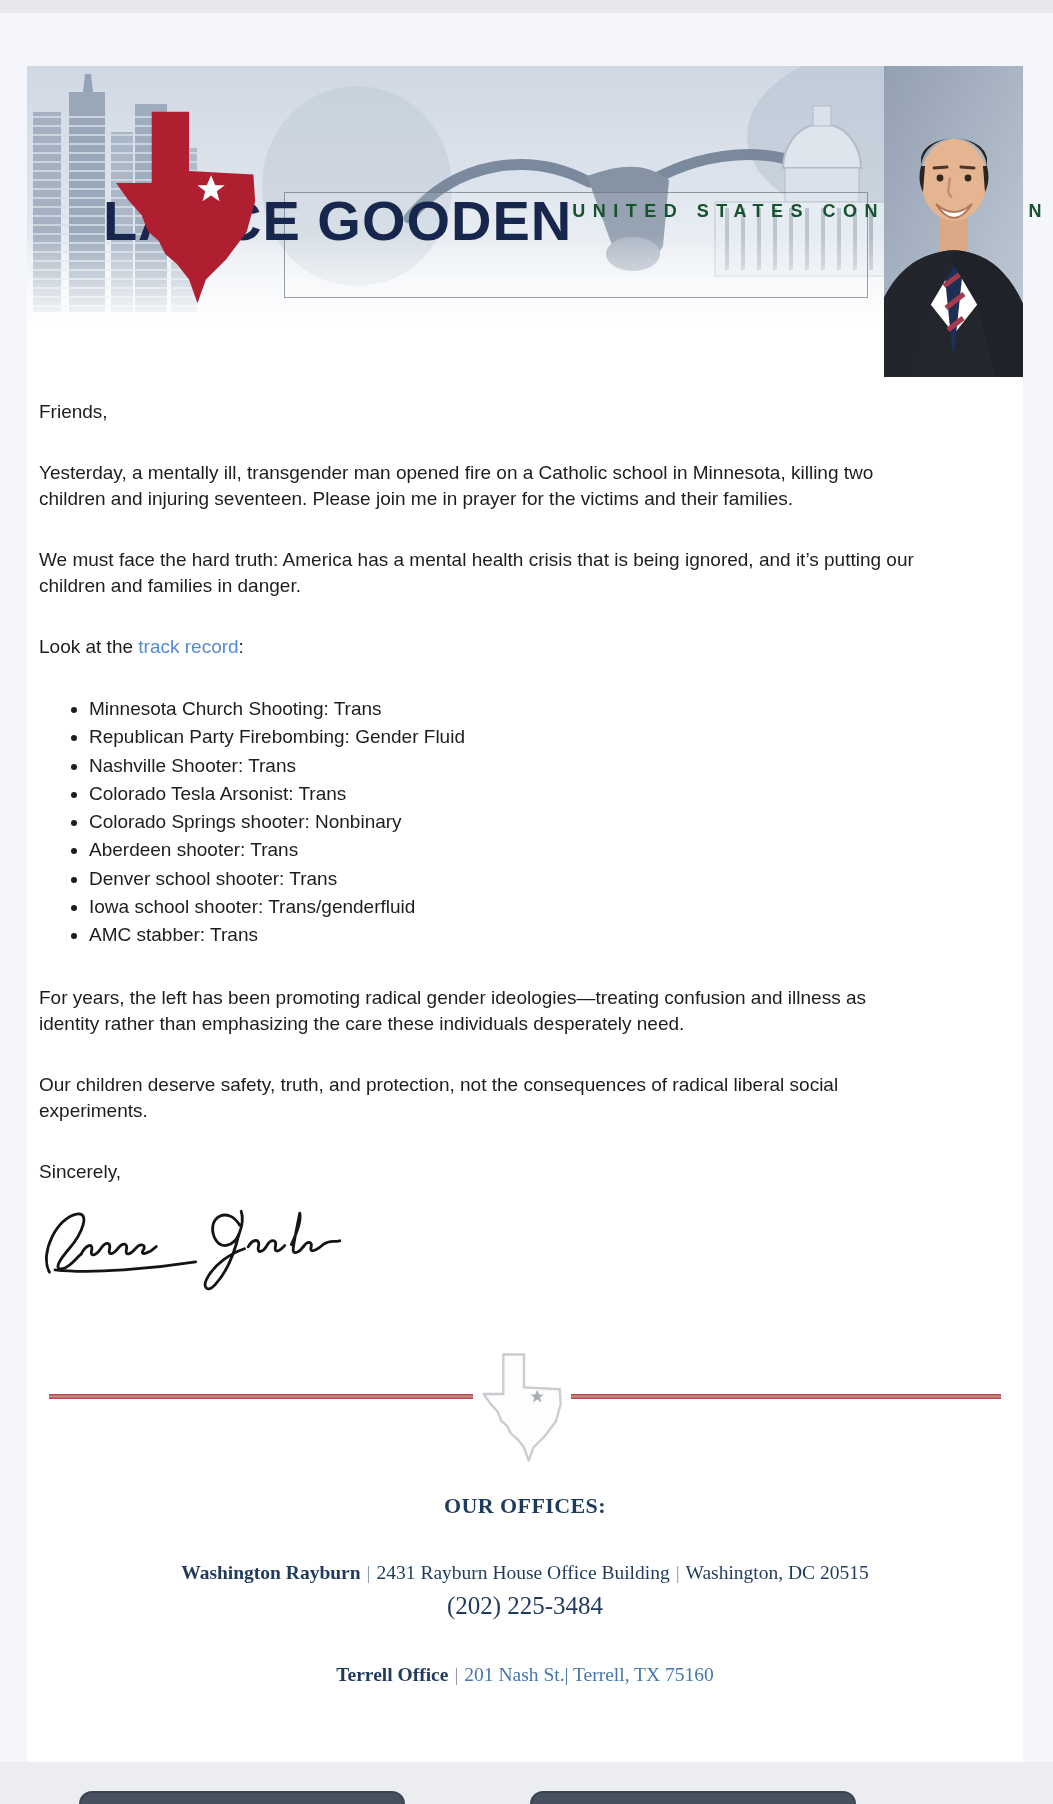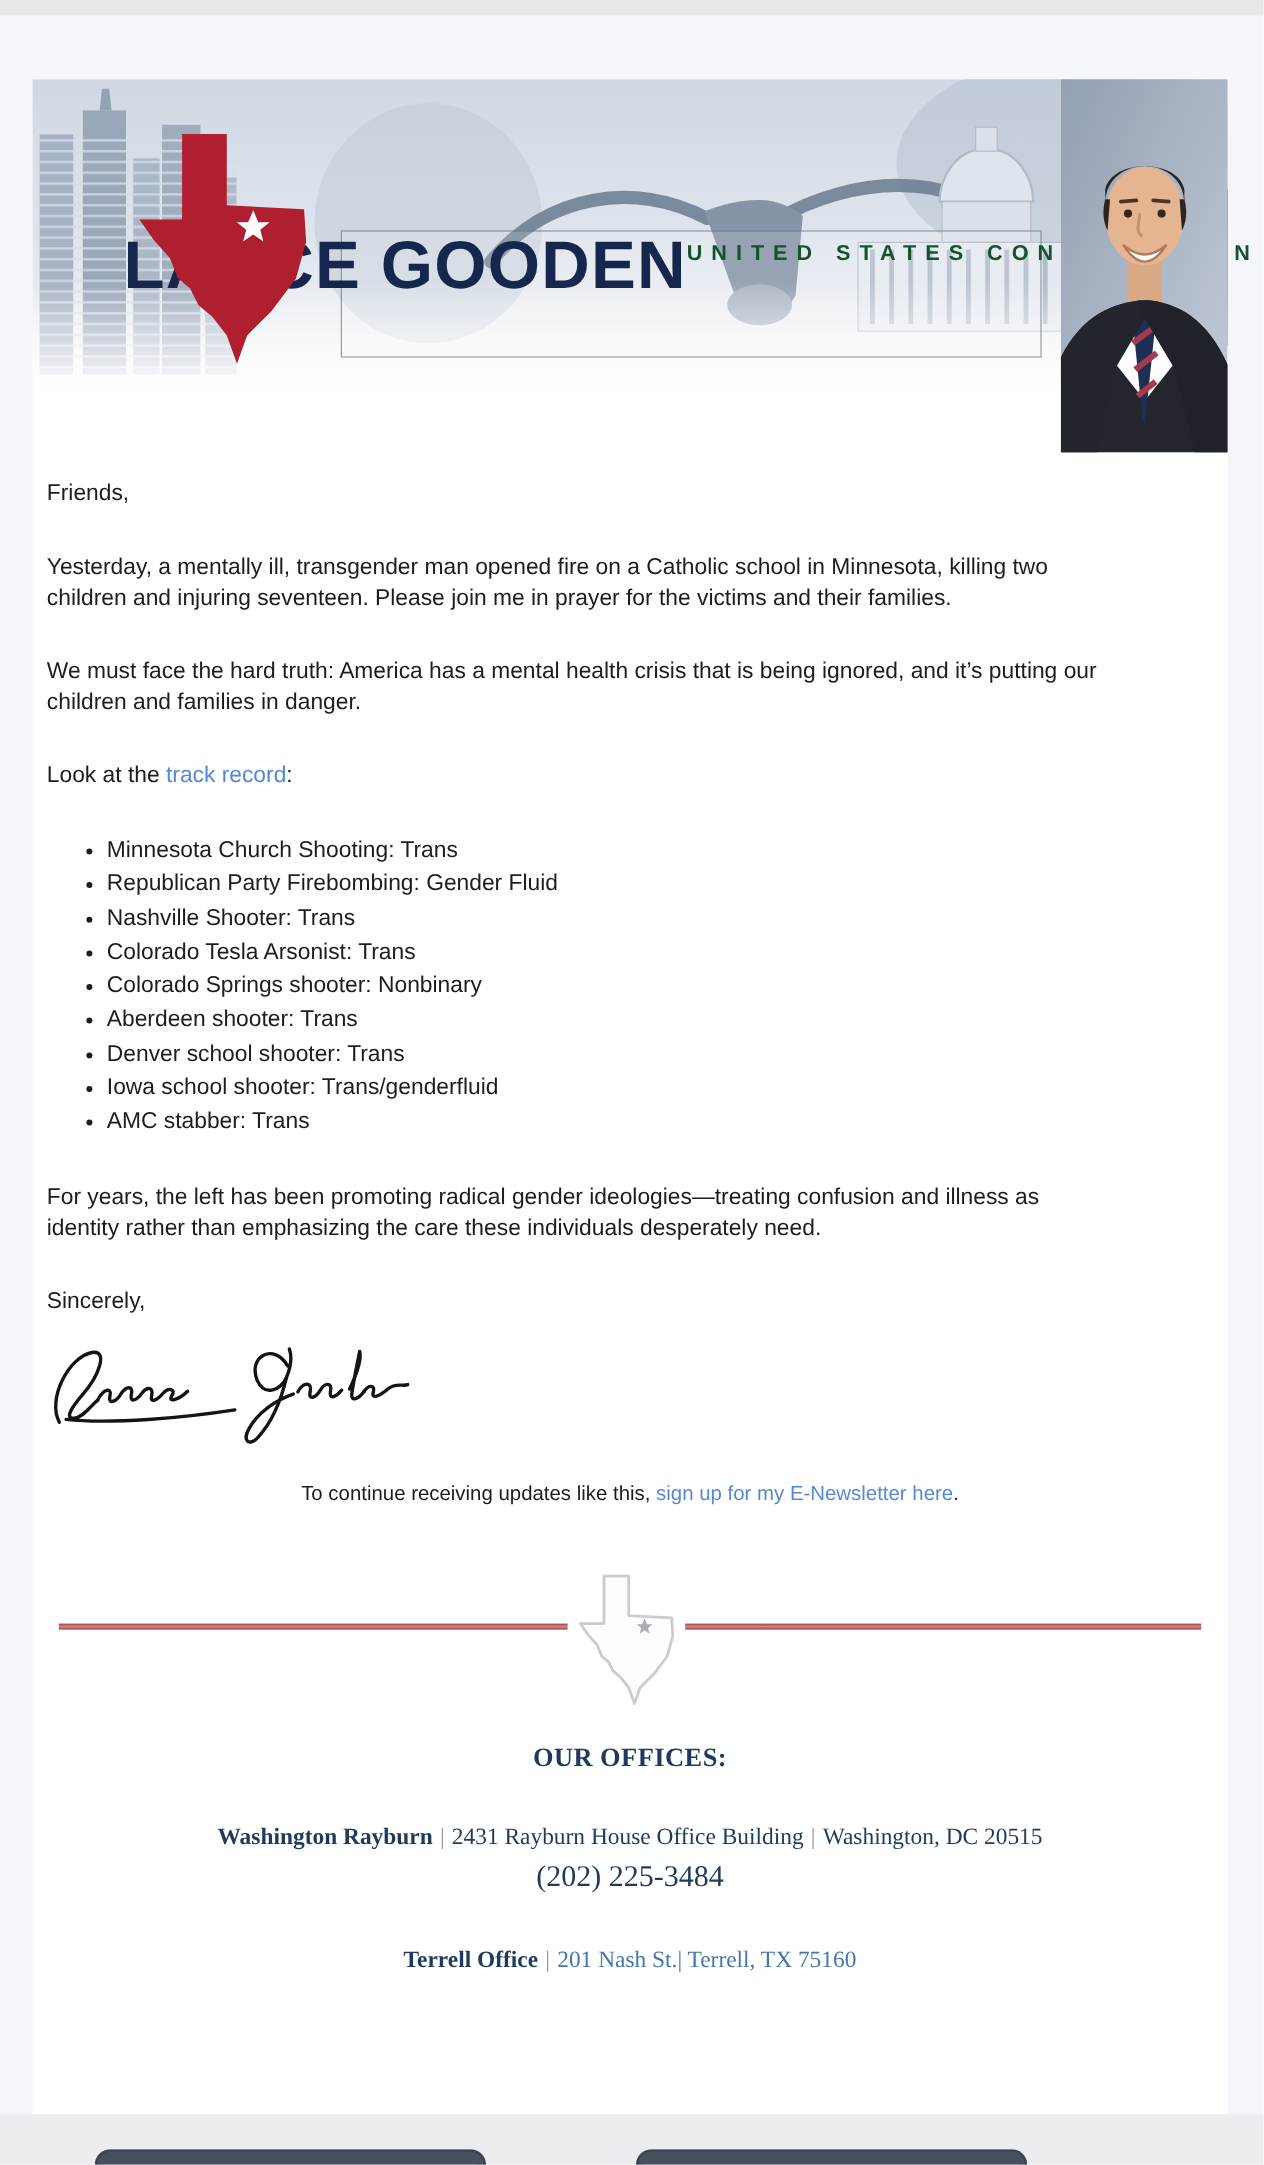"Our children deserve safety, truth," p { html: none -> <p>Our children deserve safety, truth, and protection, not the consequences of radical liberal social experiments.</p> }
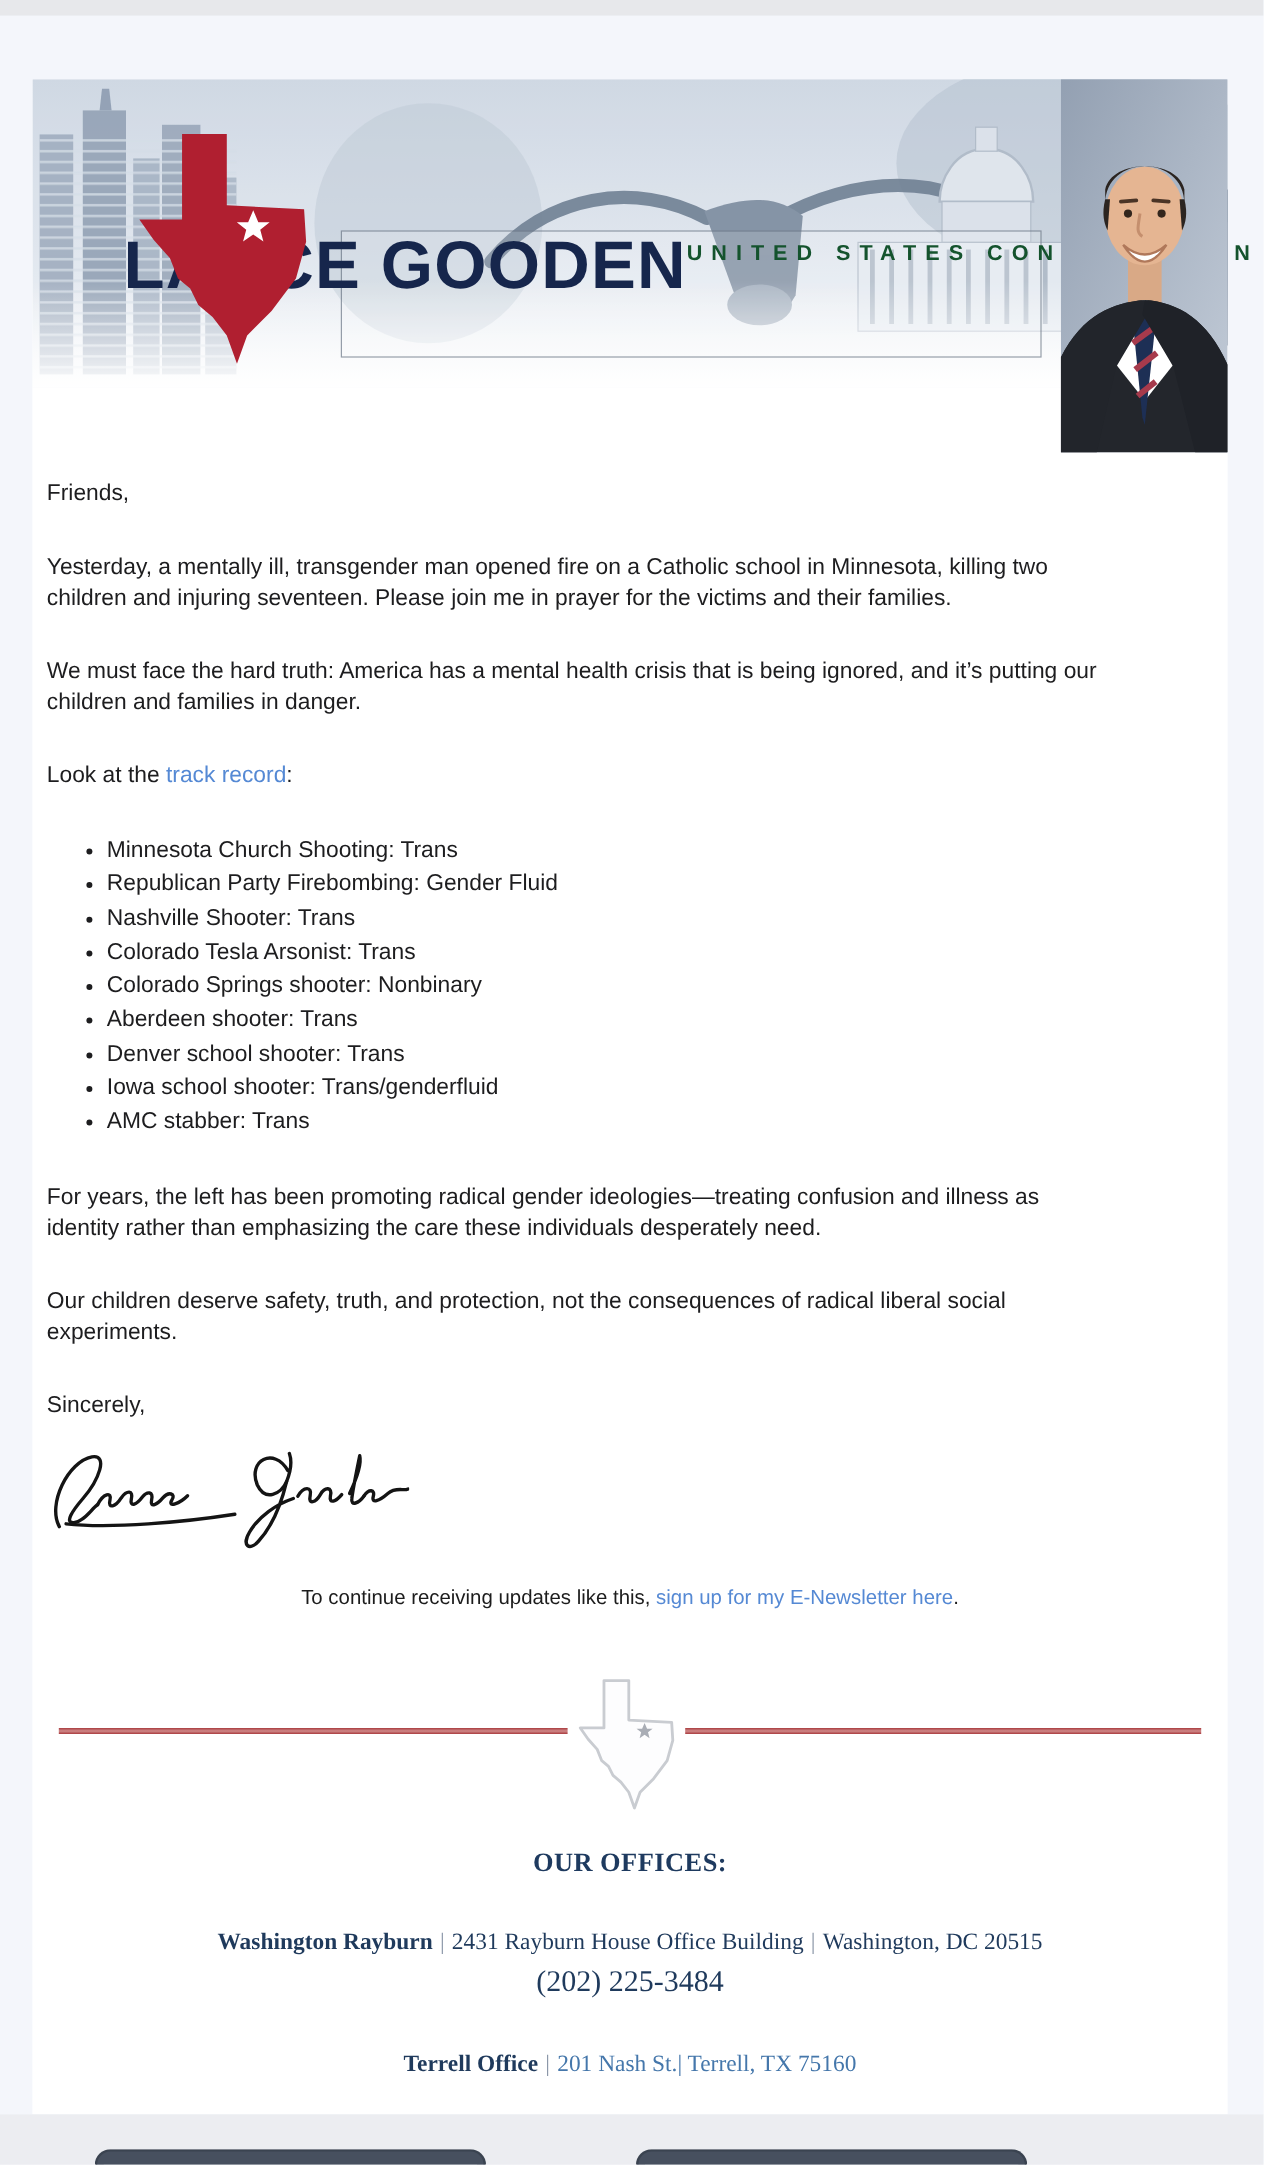"To continue receiving updates like" p.signup { html: <p><span>To continue receiving updates like this, </span><span>sign up for my E-Newsletter here</span><span>.</span></p> -> none }
